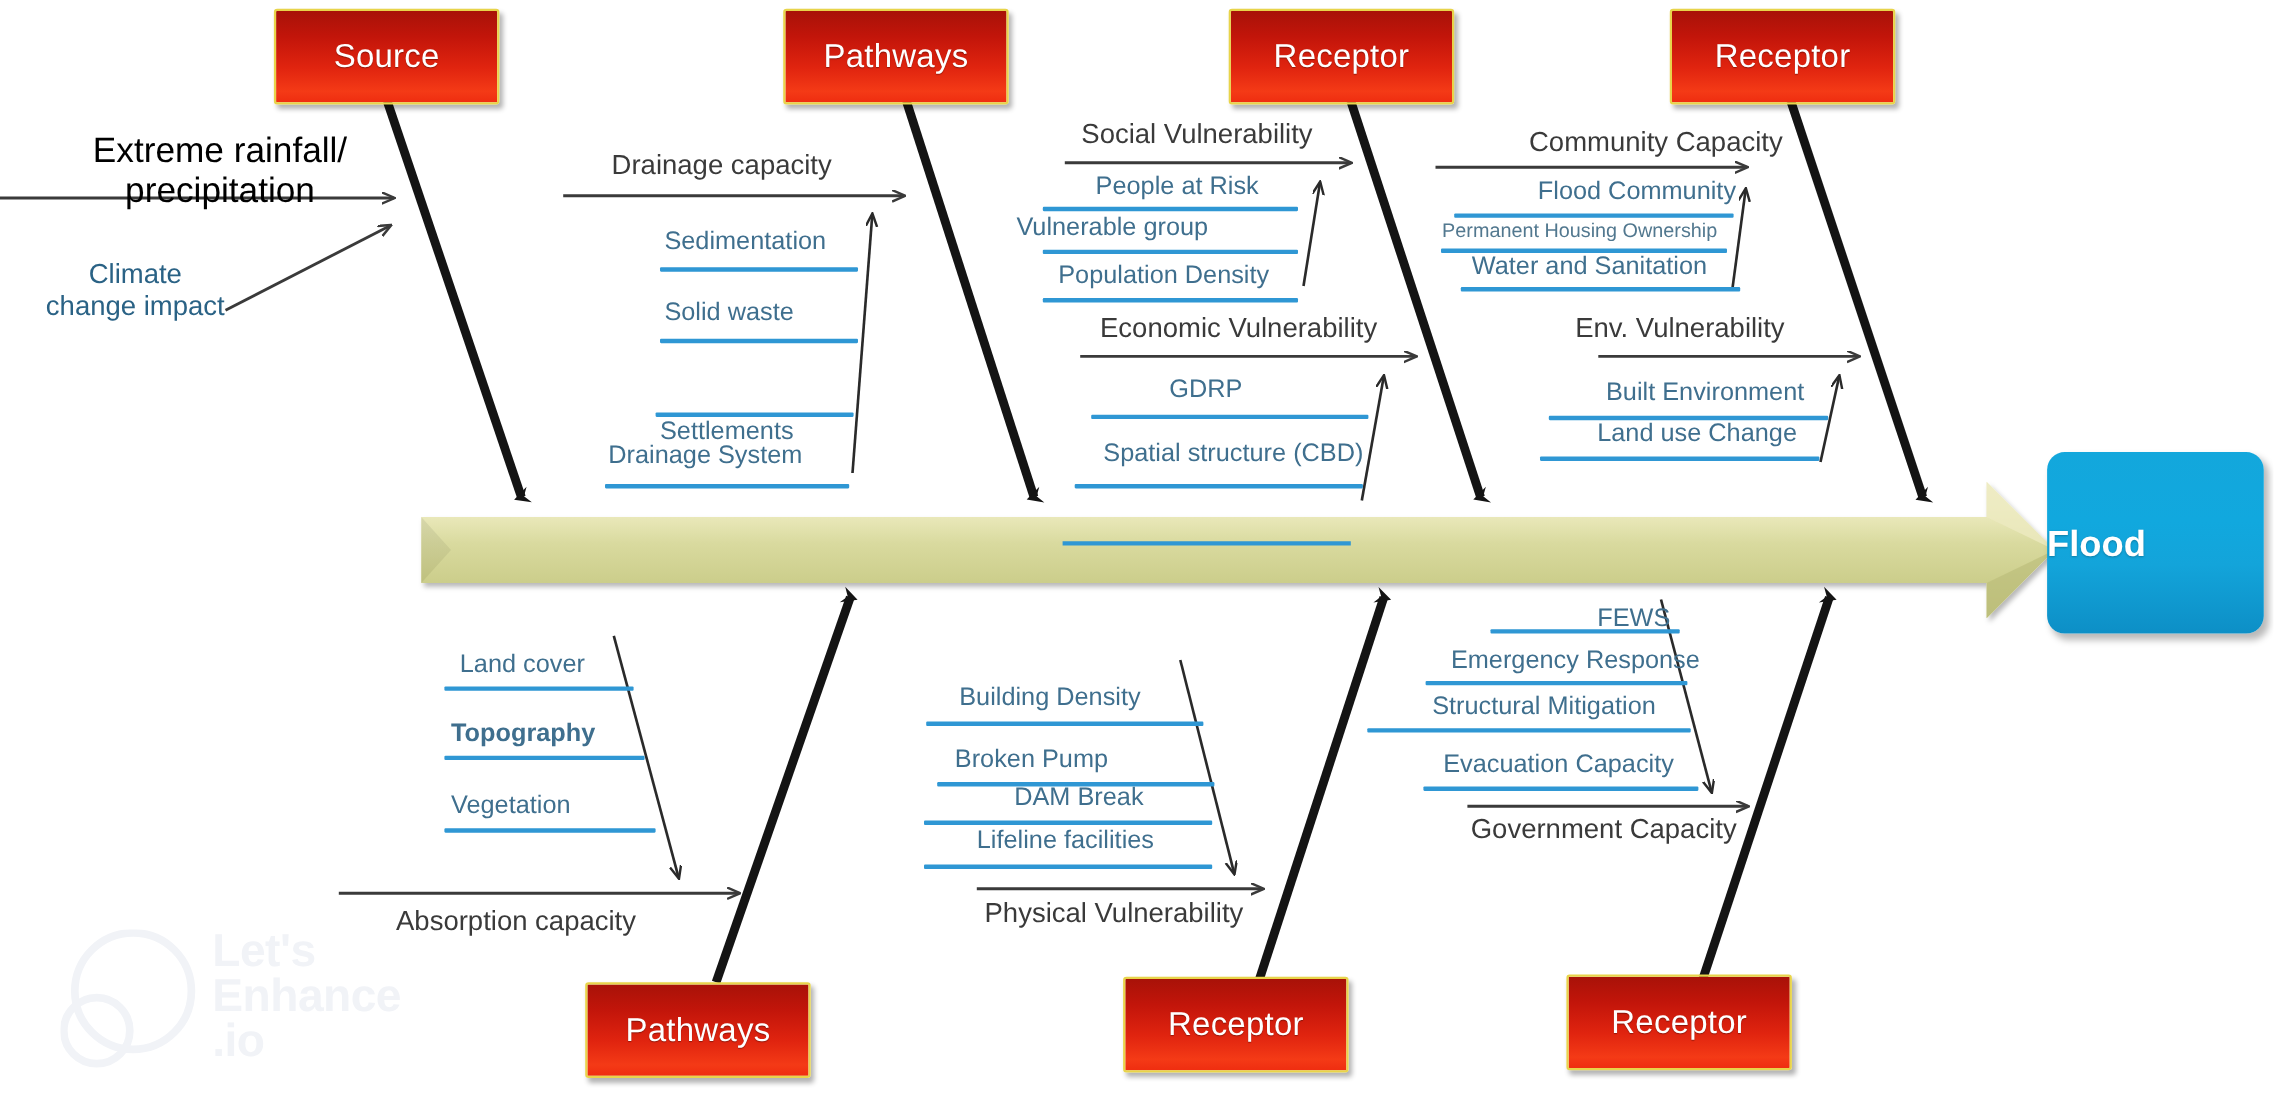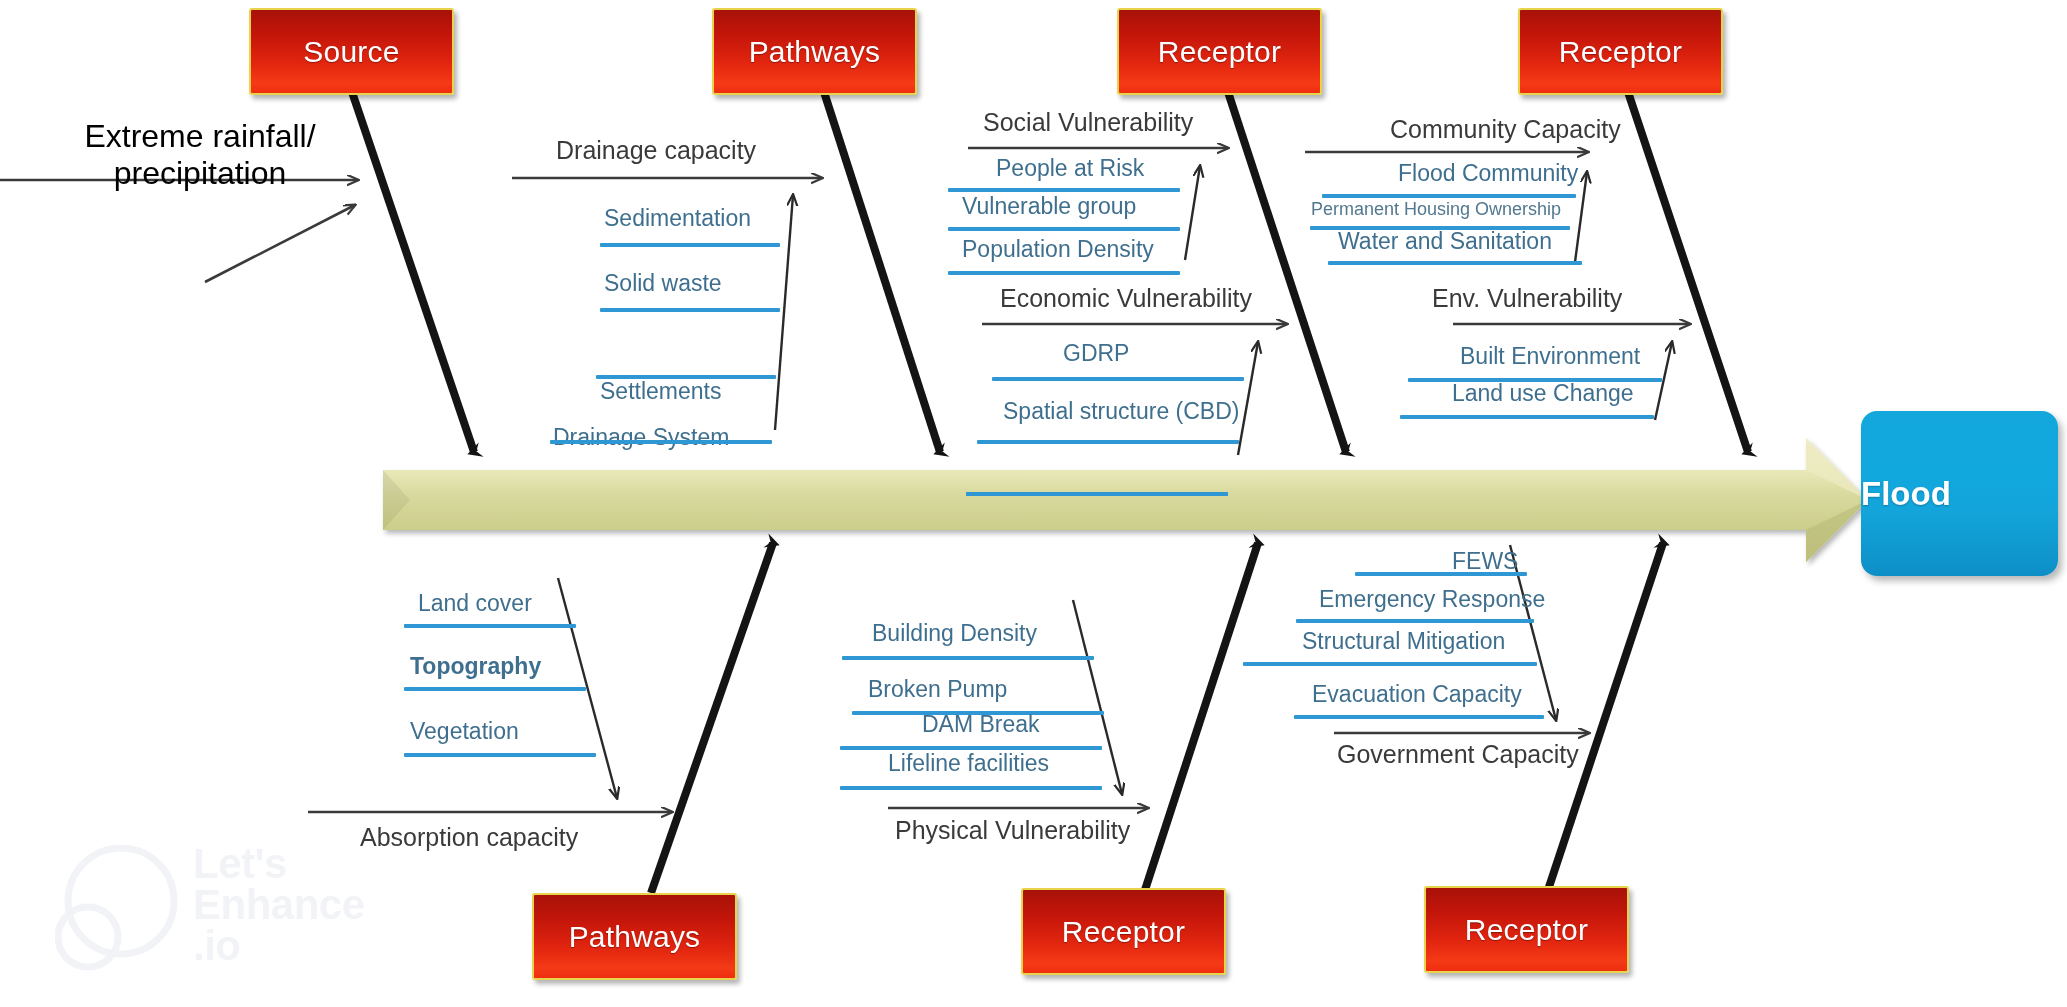"Vulnerable group" div.lbl { left: 962px -> 924px }
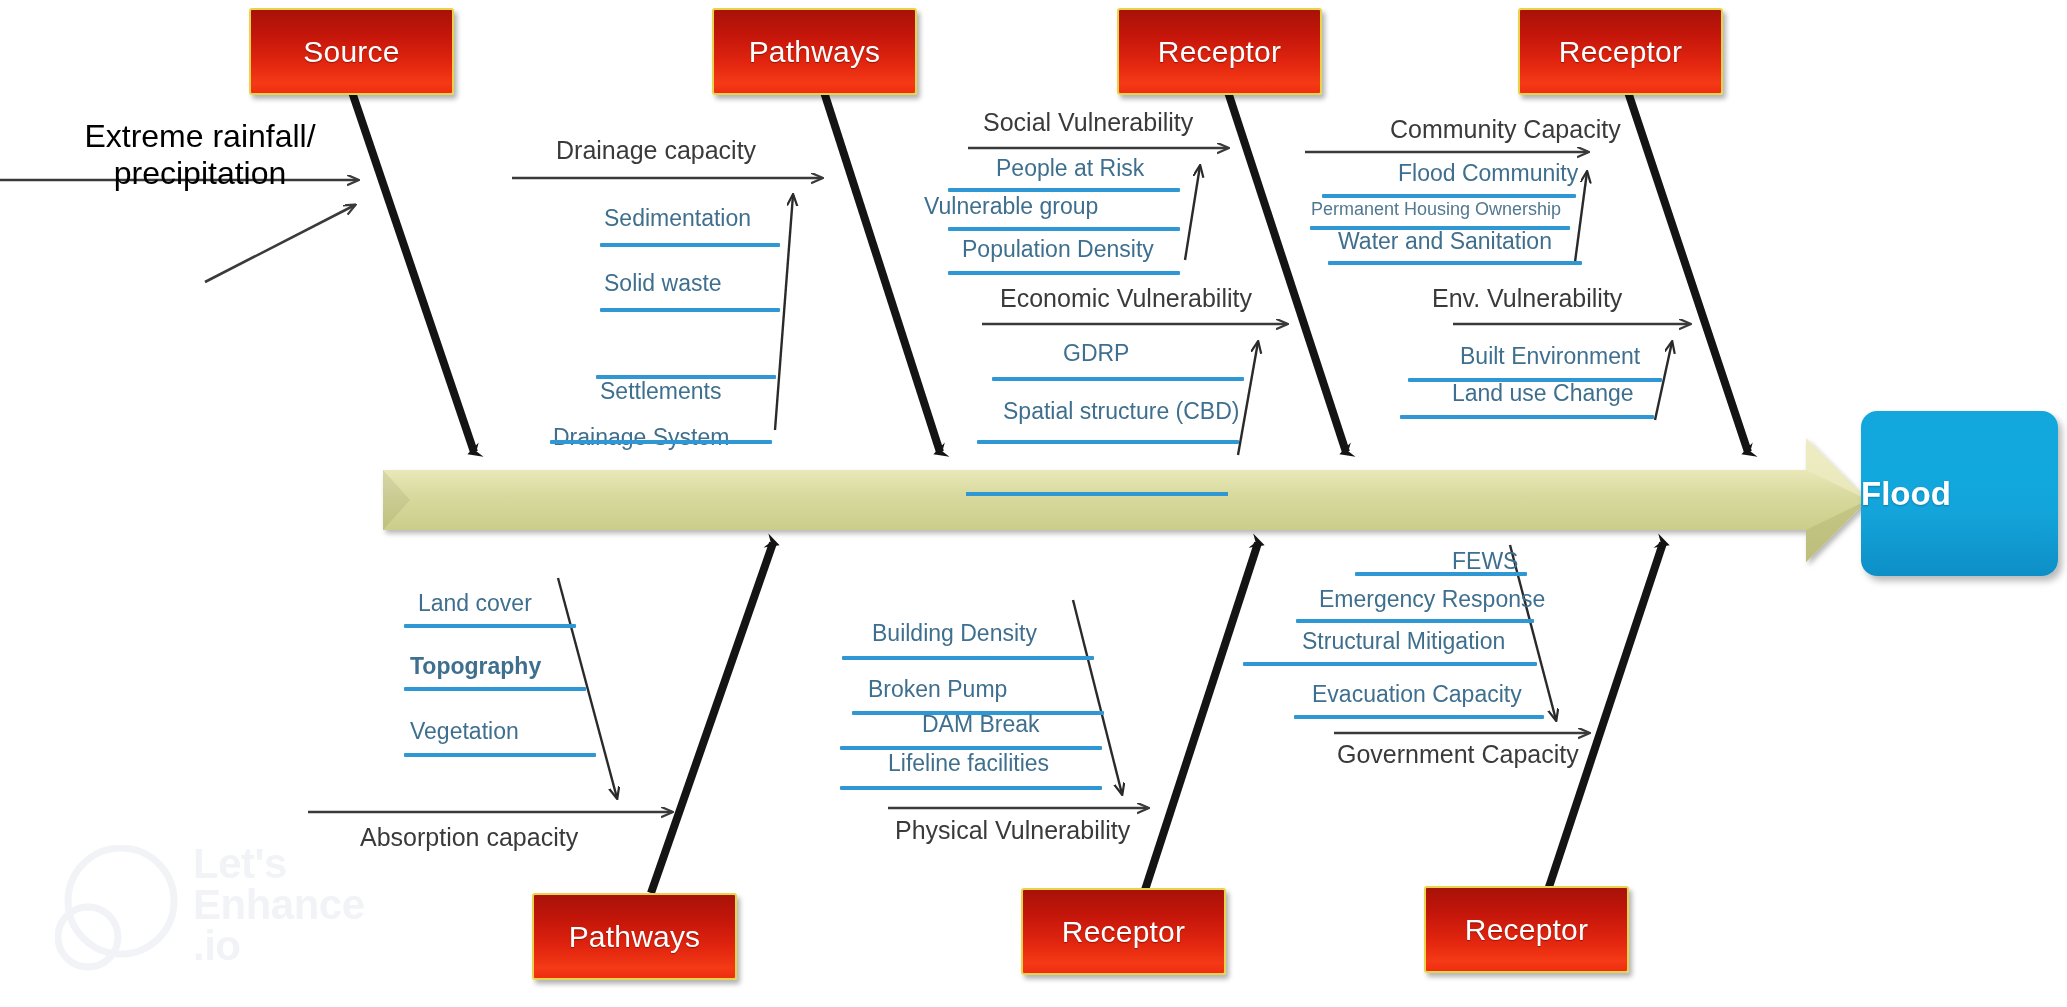"Climate" div.lbl { html: none -> <div> <div>Climate</div> <div>change impact</div> </div> }
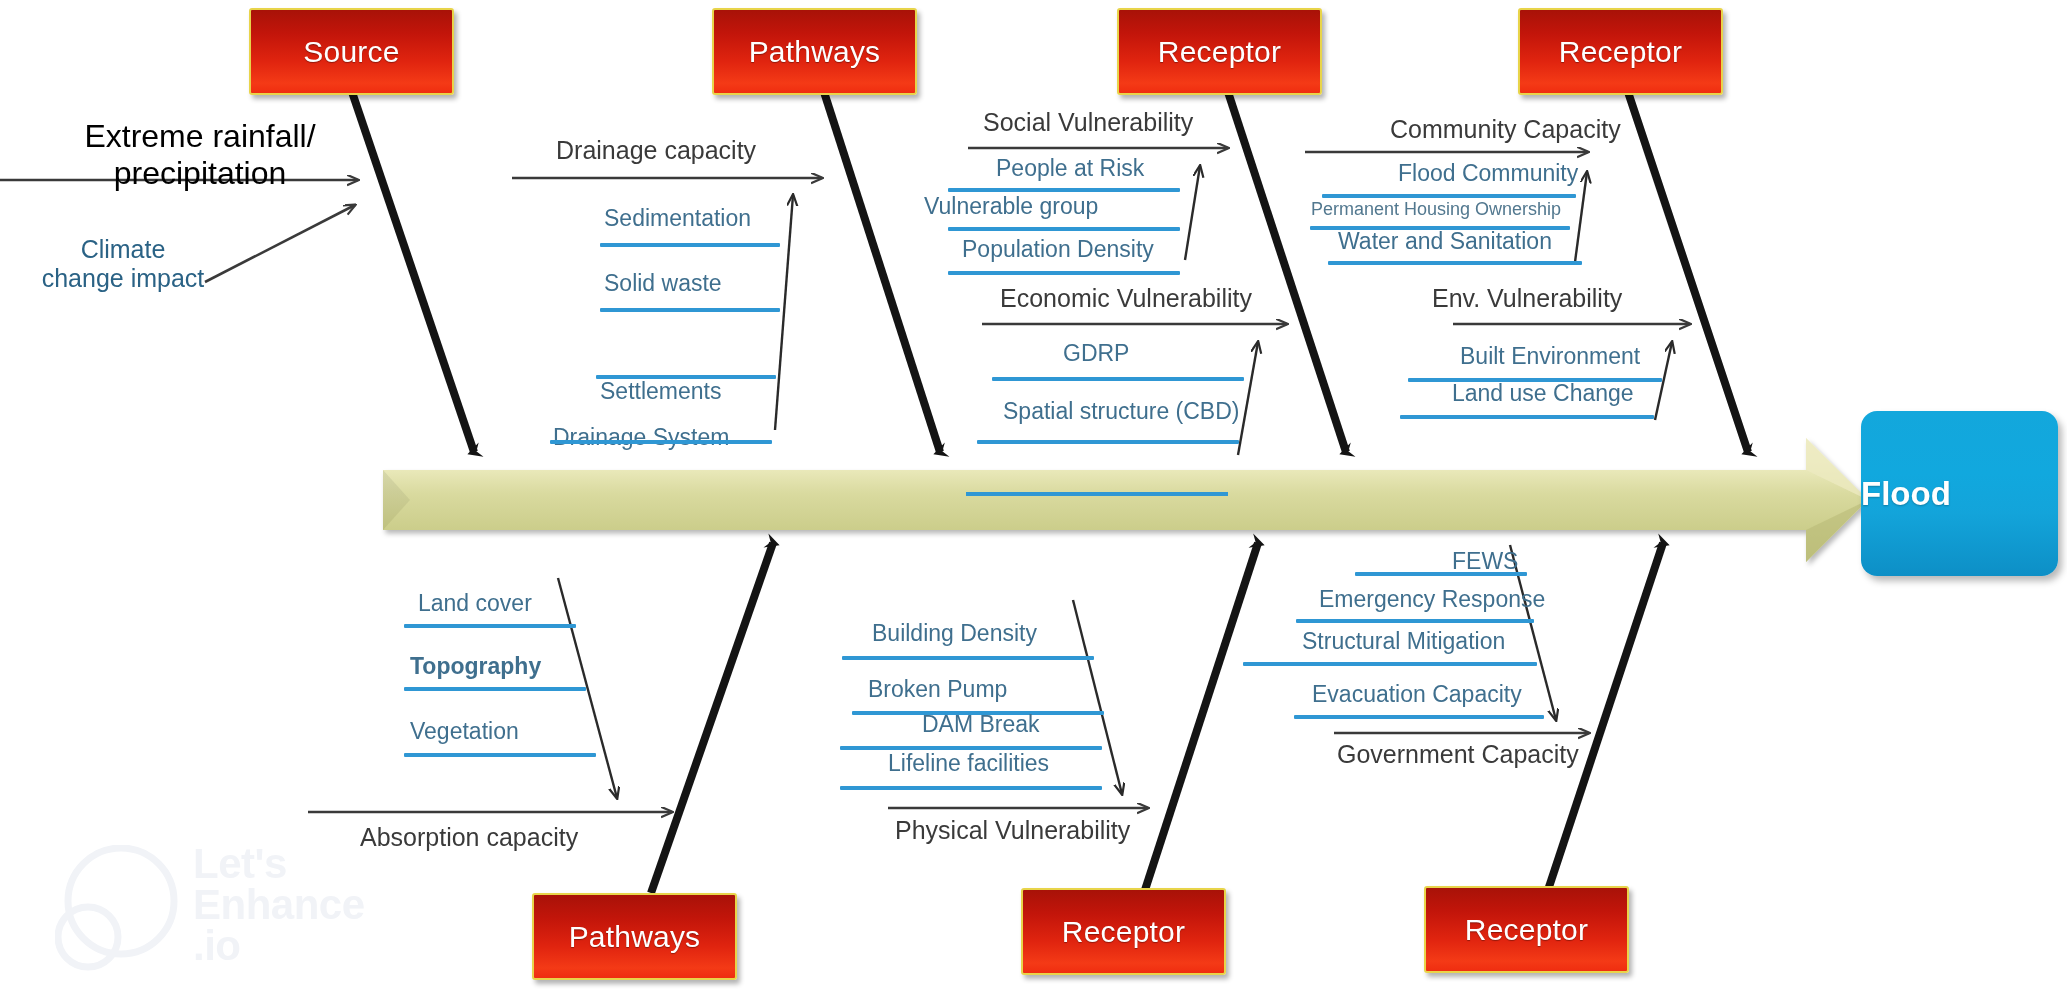"Drainage System" div.lbl { top: 426px -> 402px }
